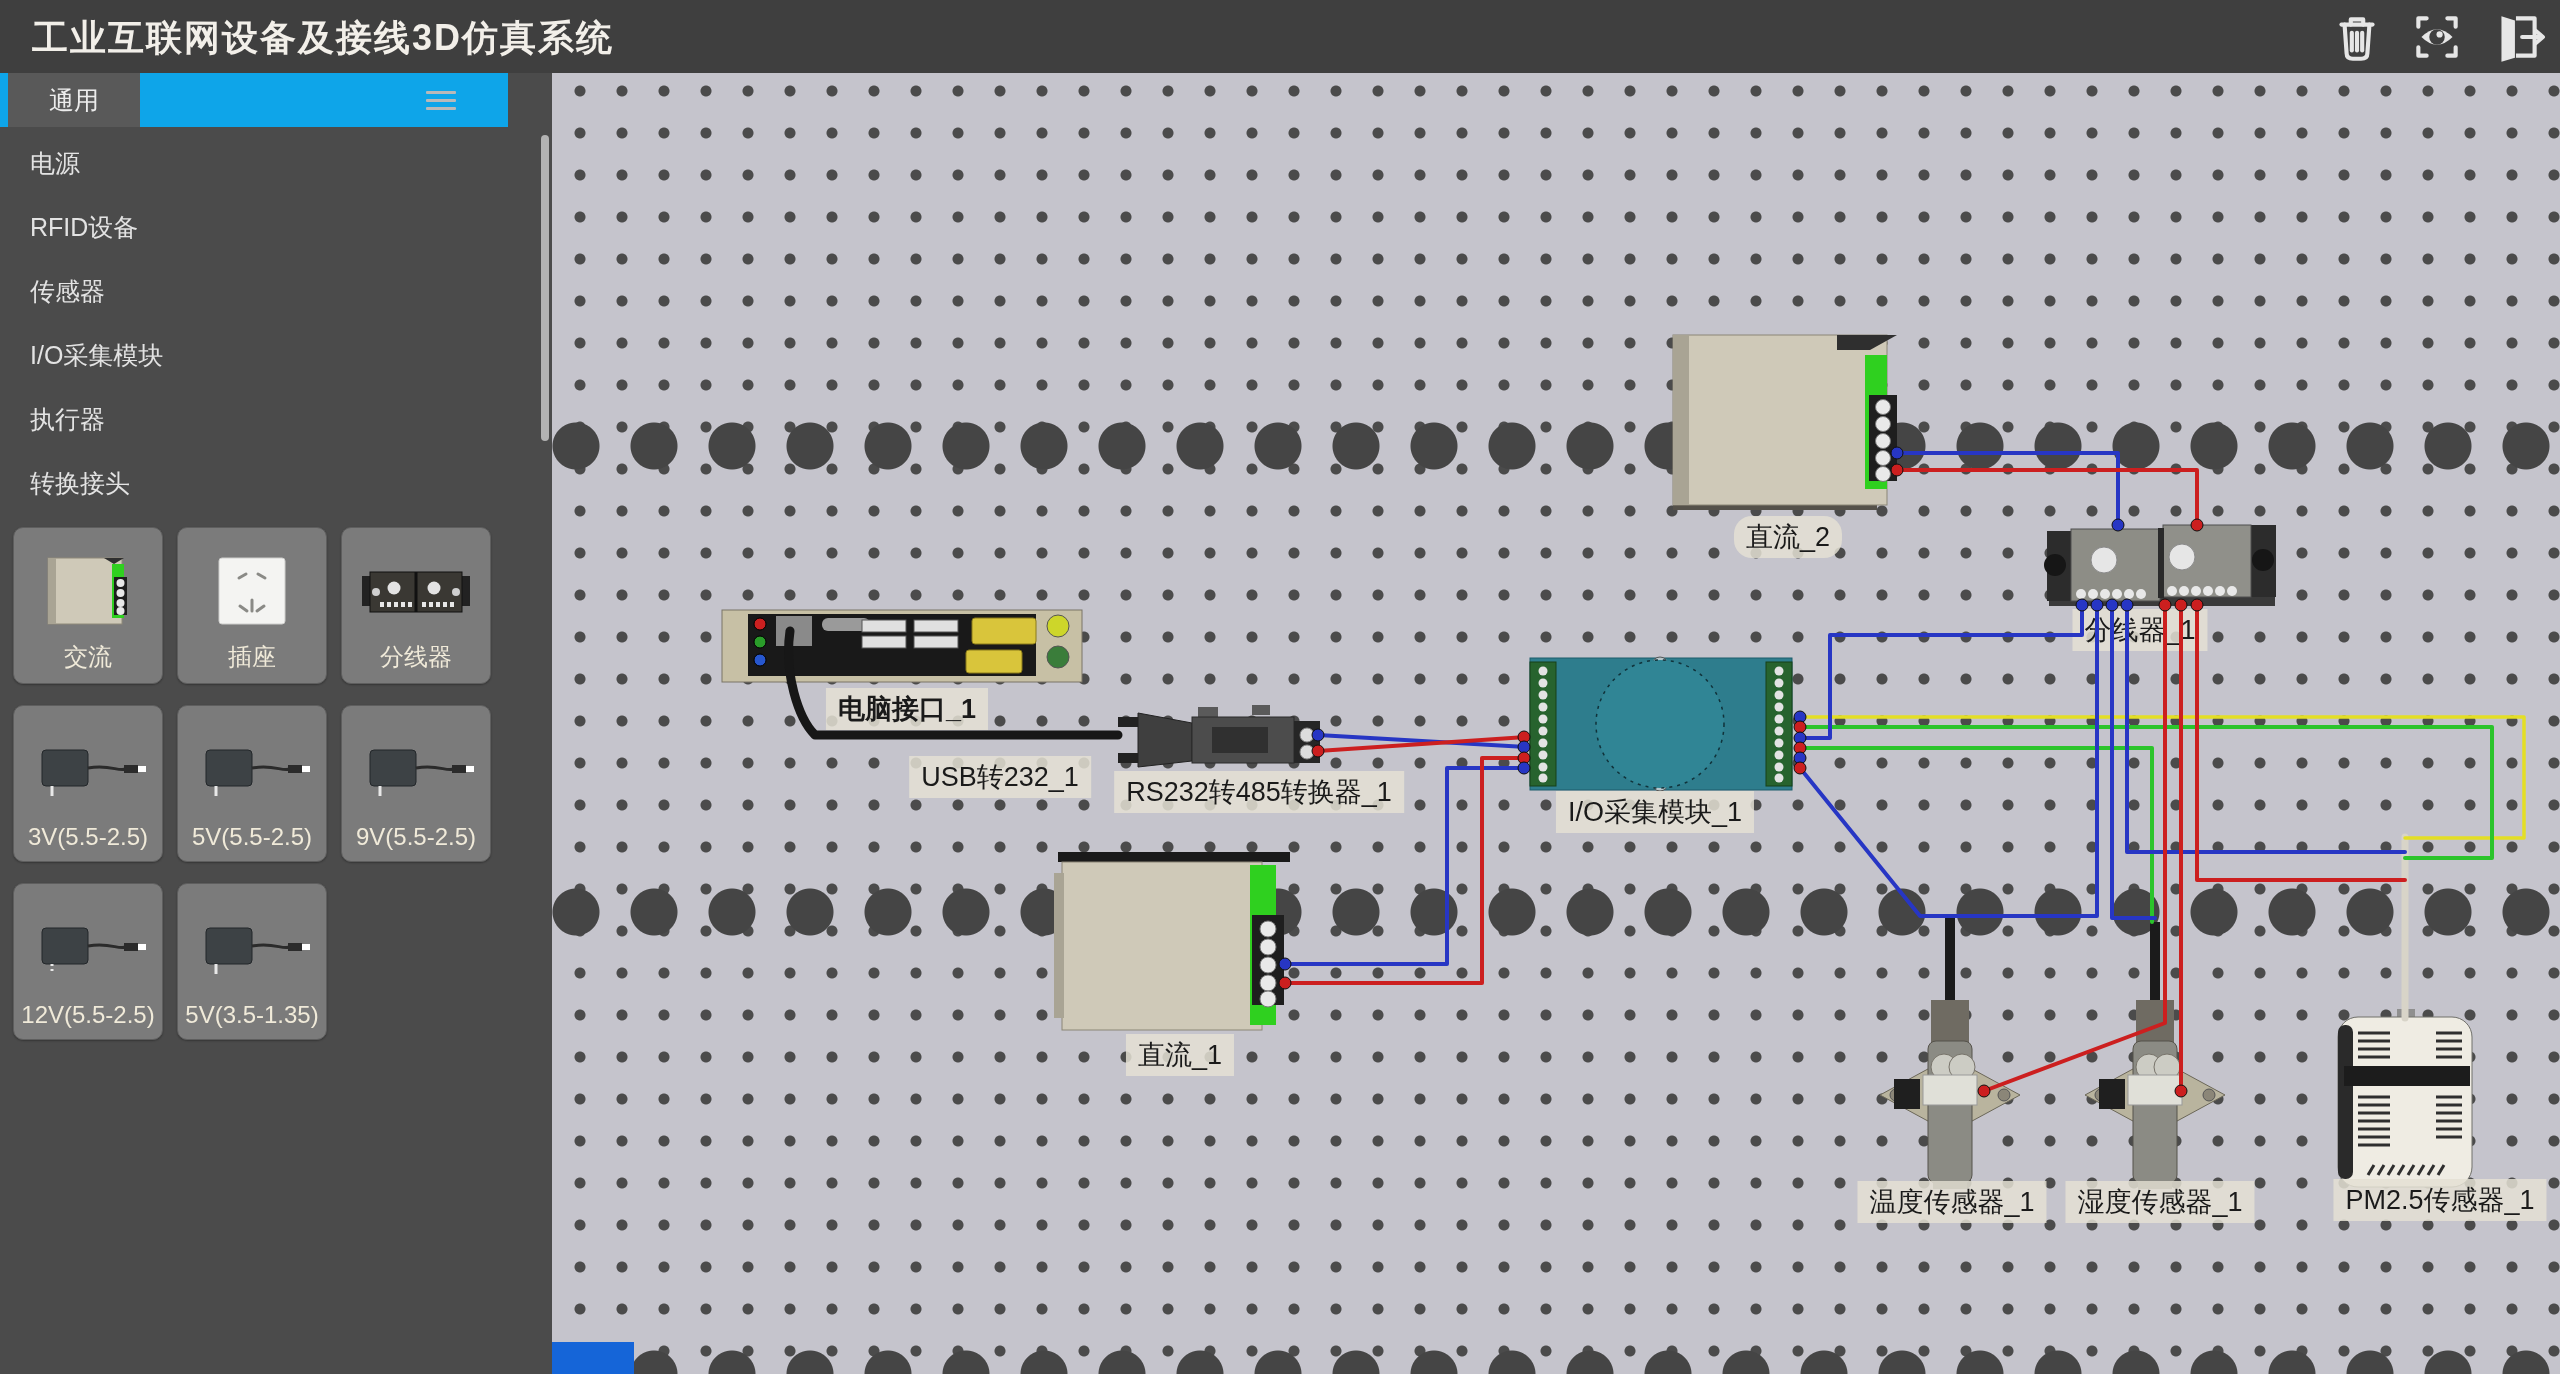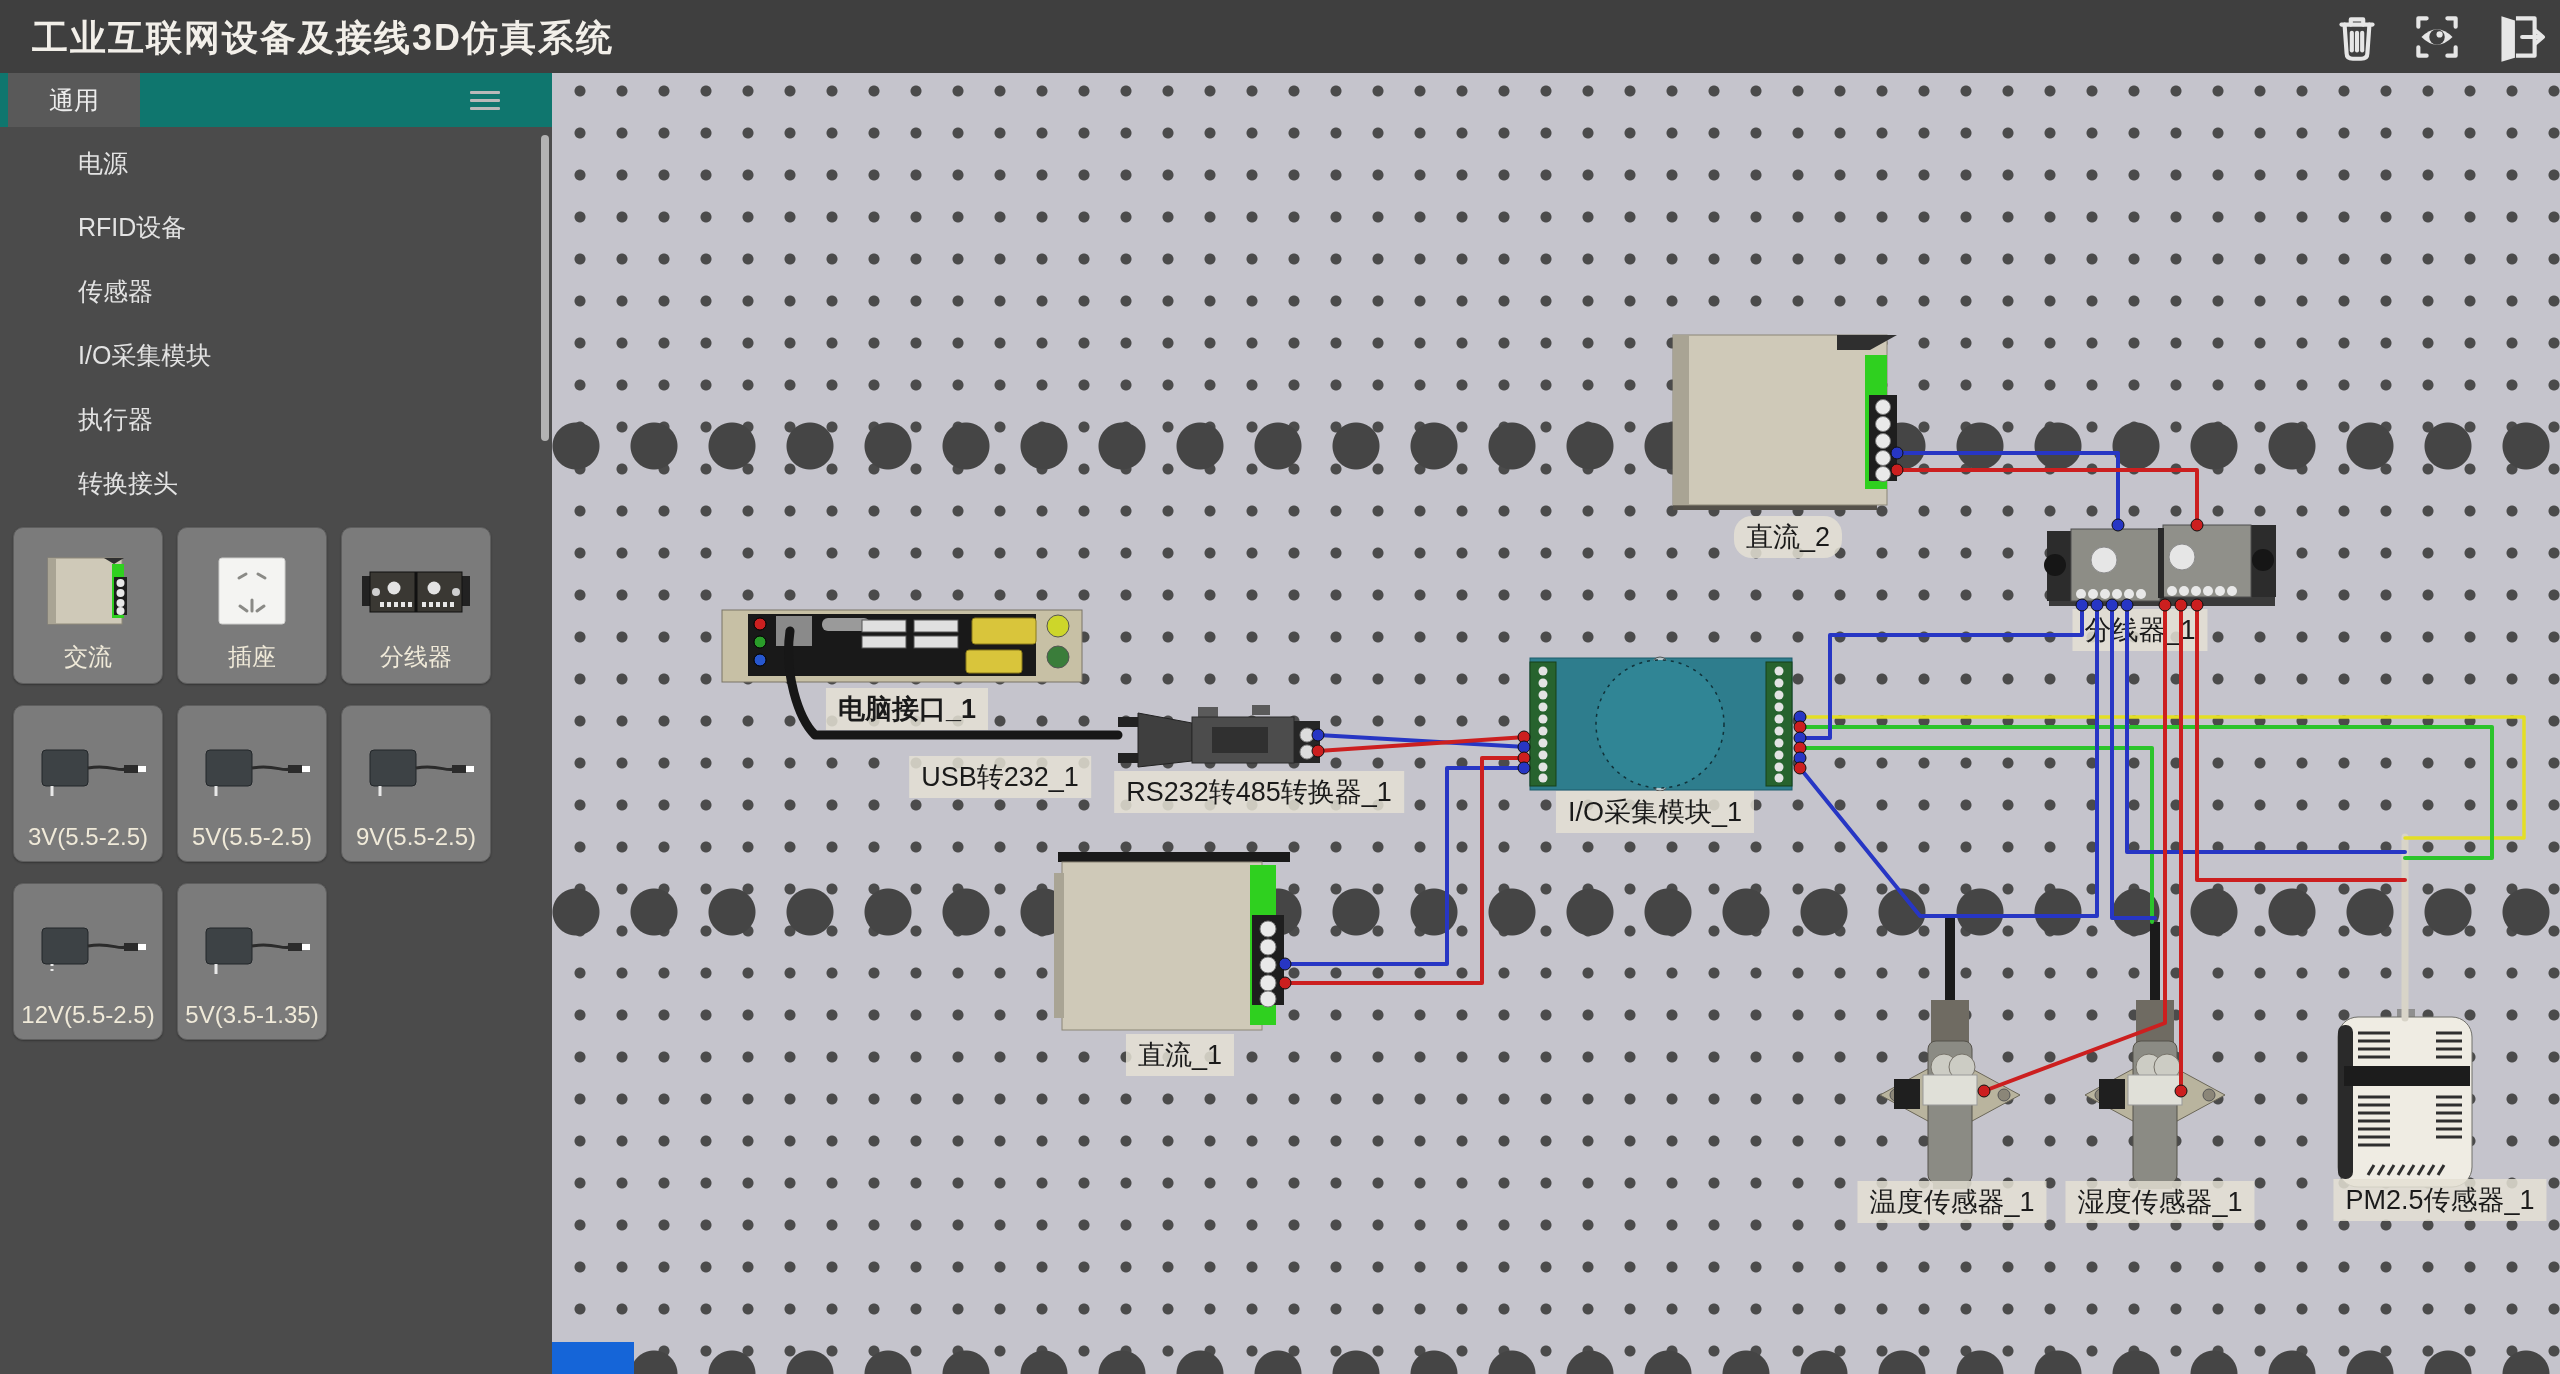"通用" .side-header { background: #0f766e -> #0ea5e9; width: 552px -> 508px }
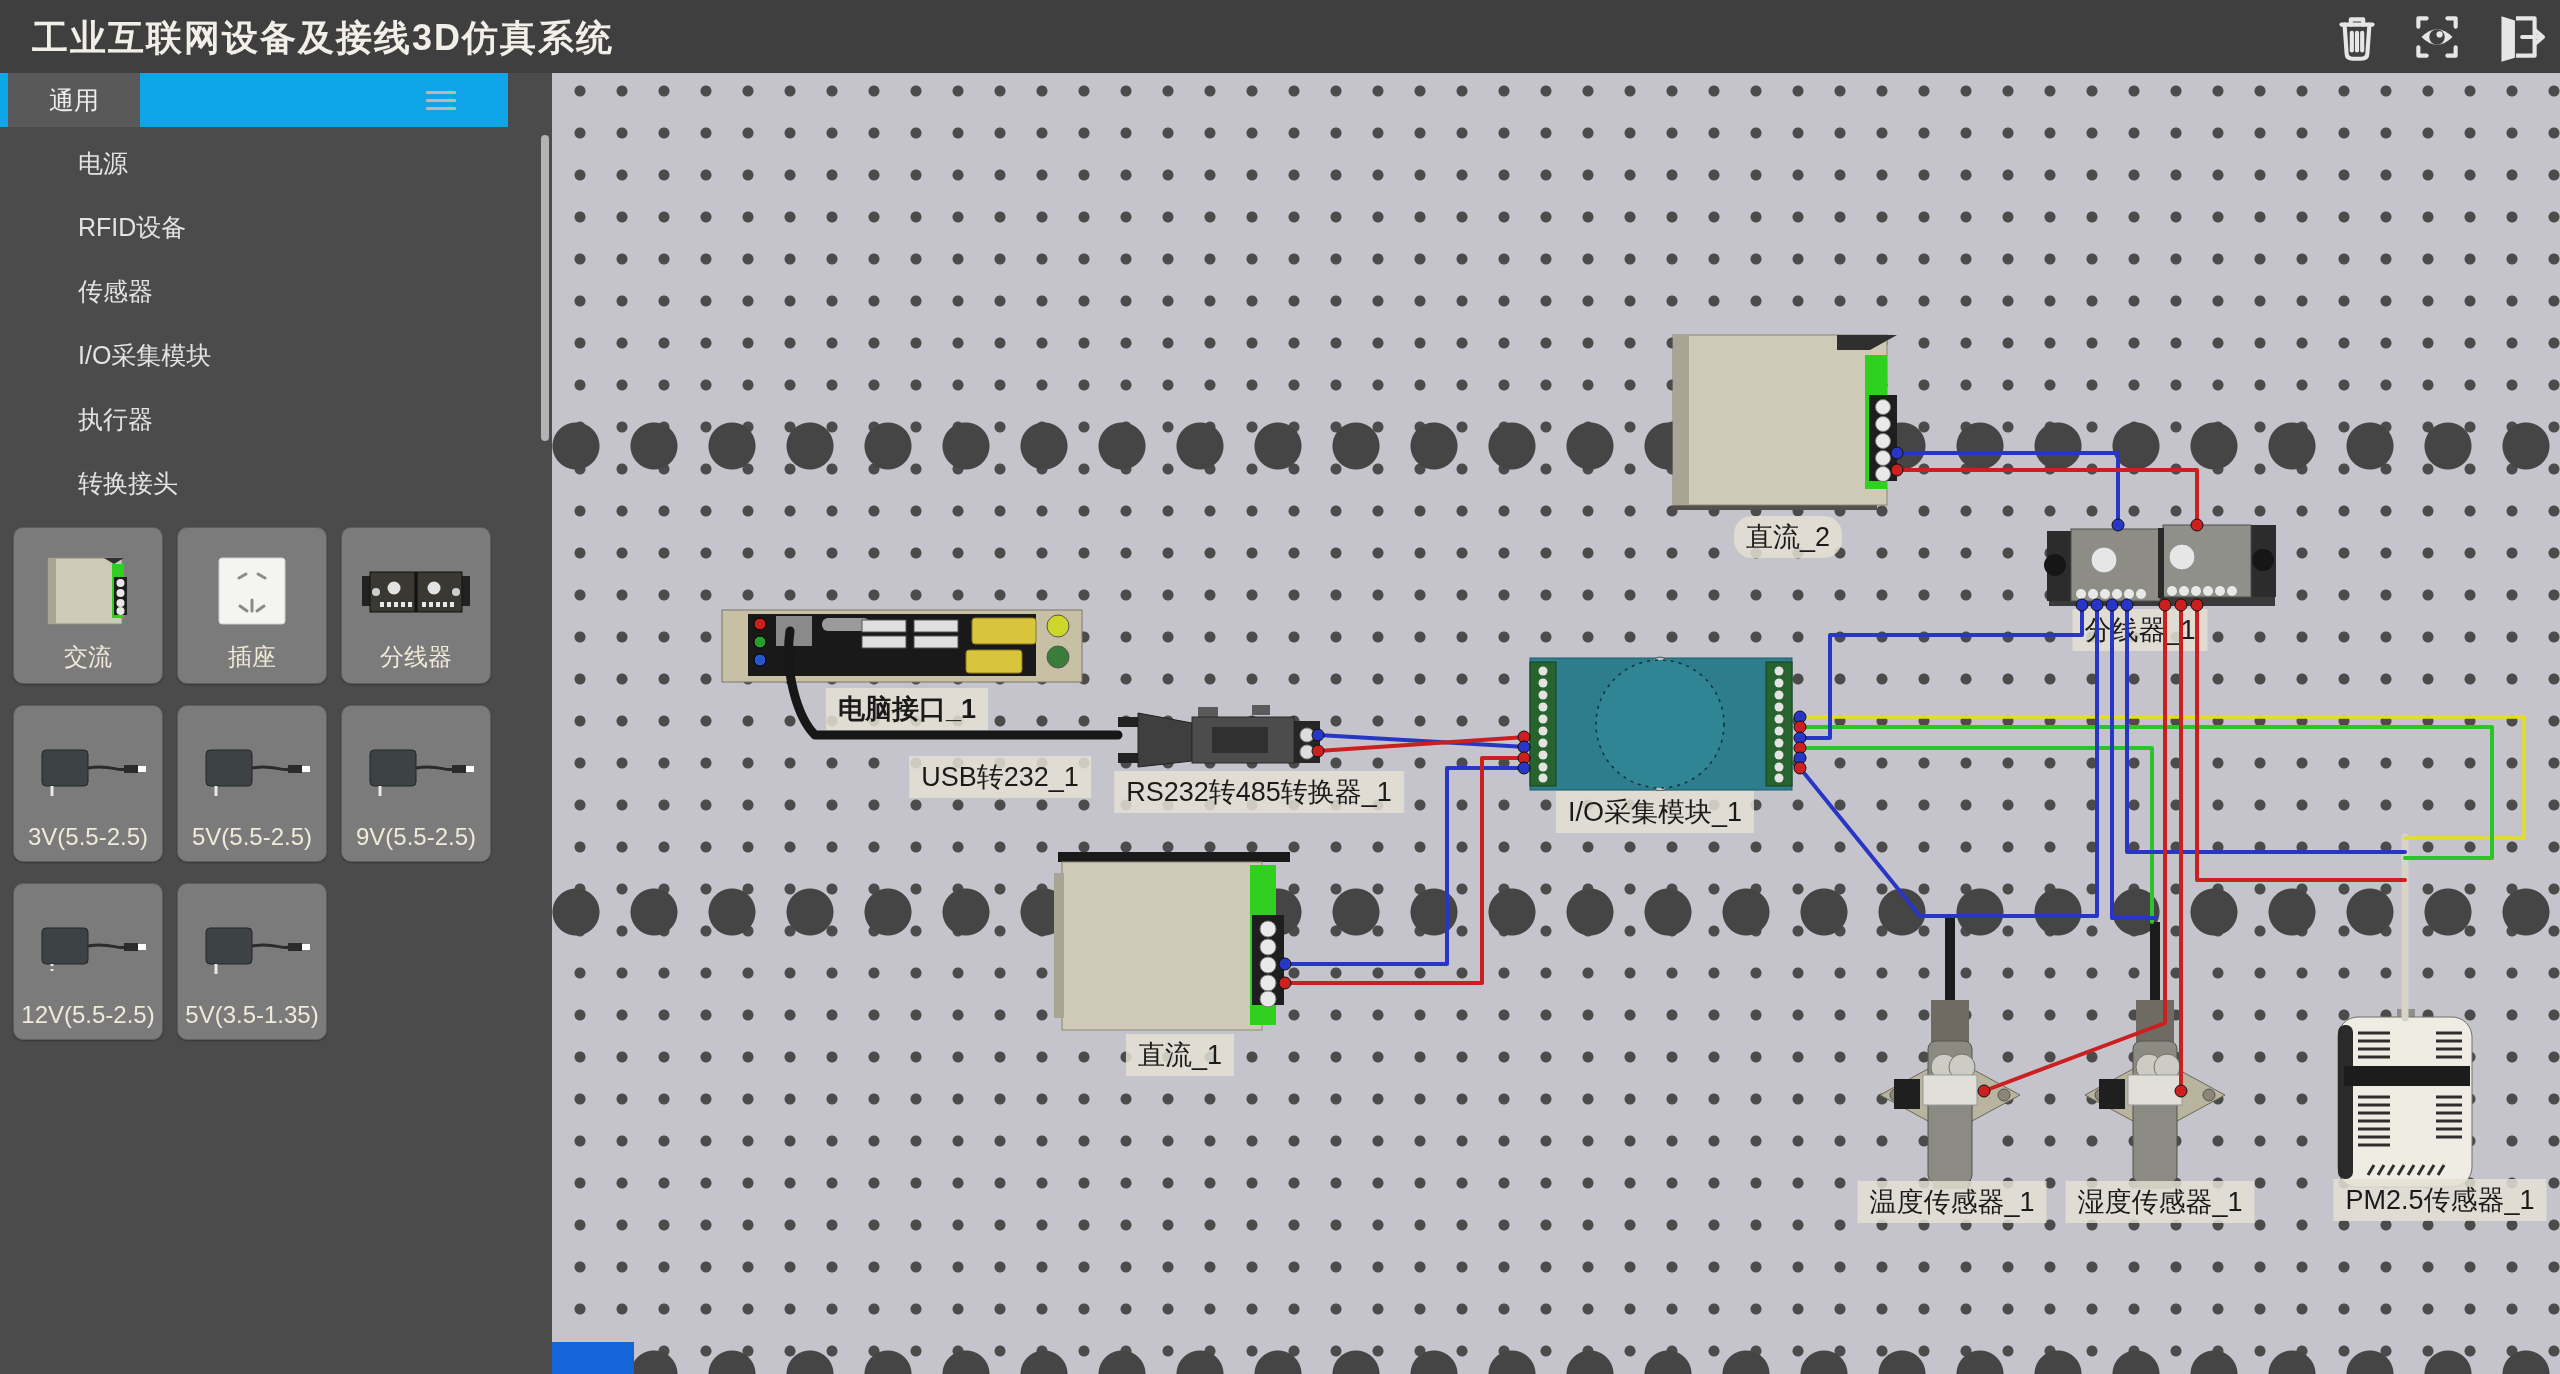"电源" .menu { padding-left: 48px -> none }
